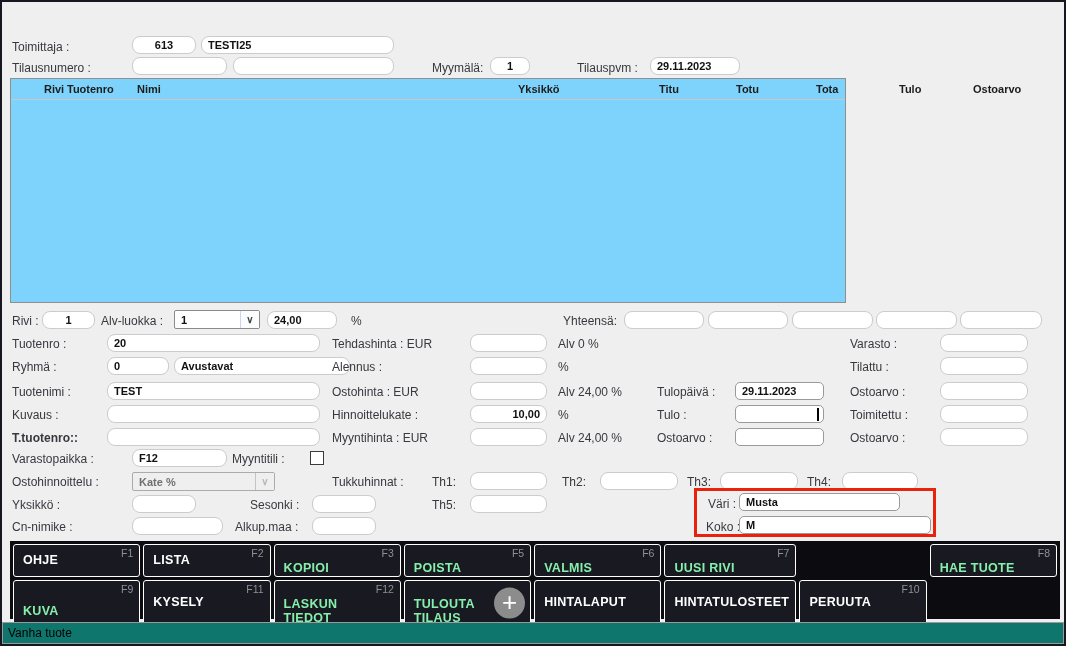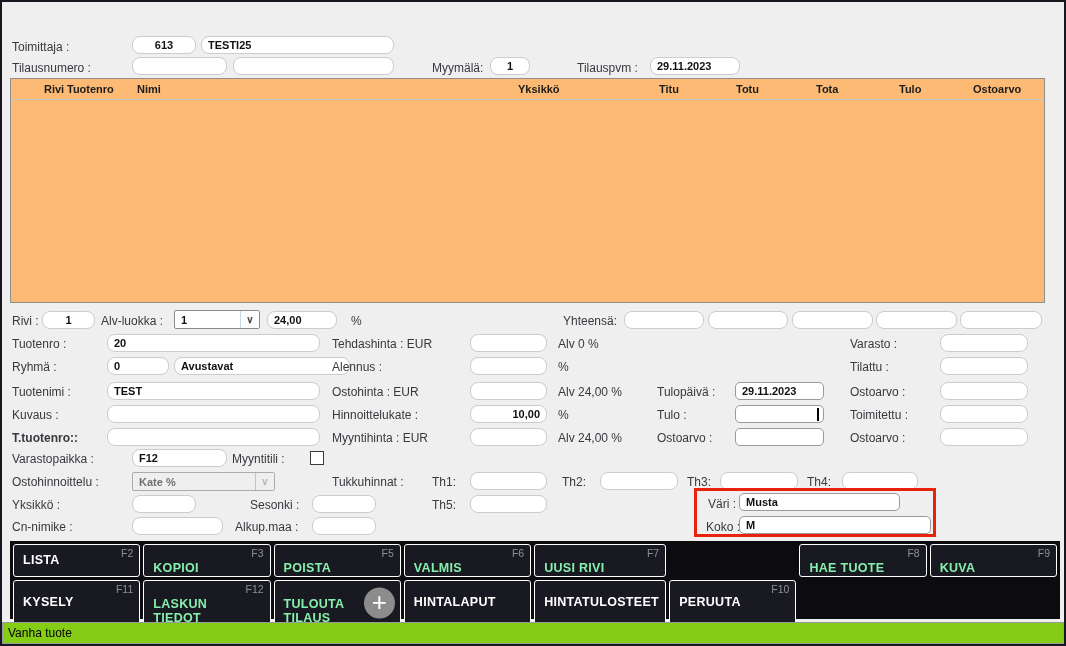"Rivi" .grid-table { background: #fdba74 -> #7dd3fc; width: 1035px -> 836px }
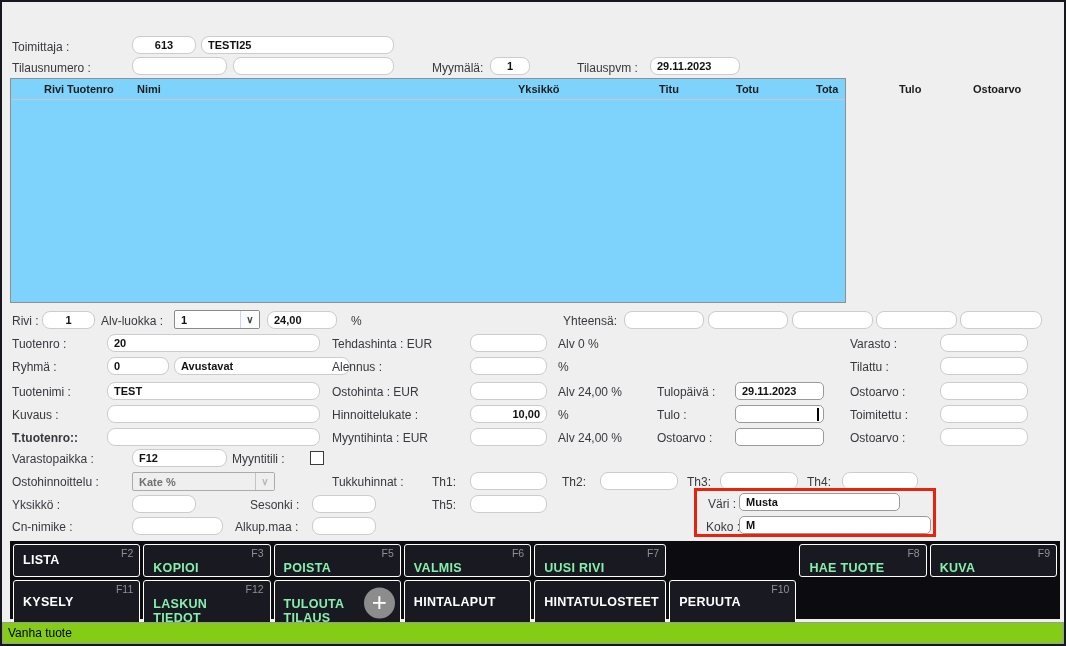"OHJE" div.btn { html: none -> <div> <span>OHJE</span> <span>F1</span> </div> }
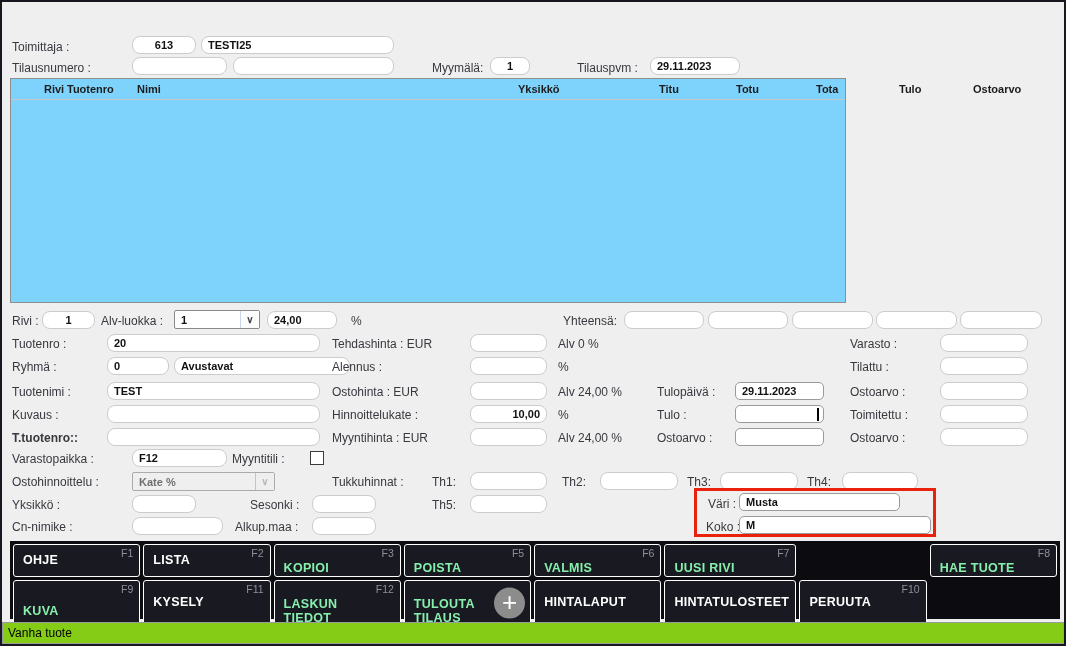"Vanha tuote" .statusbar { background: #84cc16 -> #0f766e }
